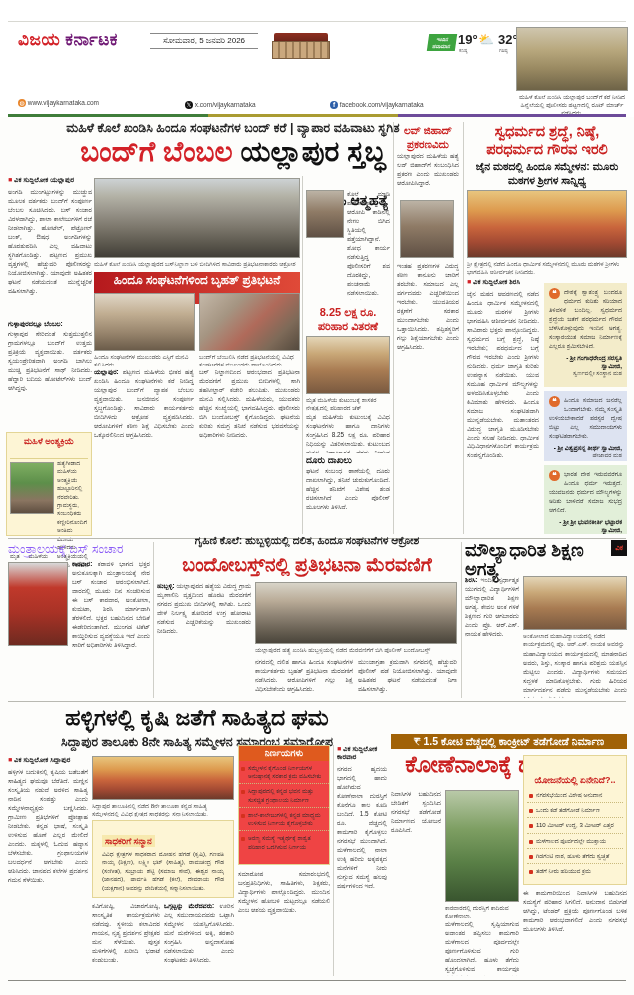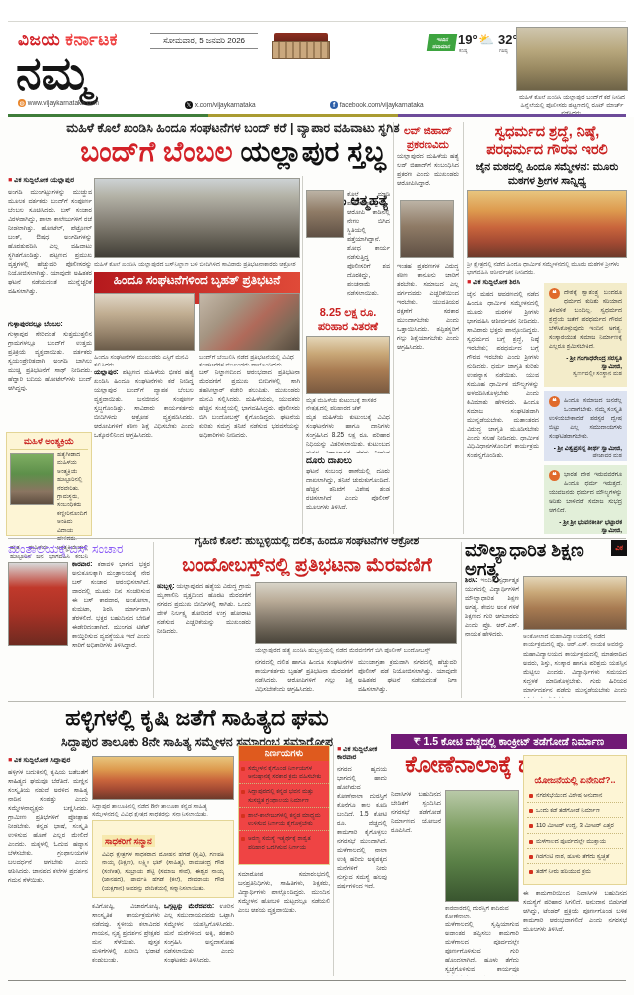"ಕರ್ನಾಟಕ" span { color: #ef4444 -> #701a75 }
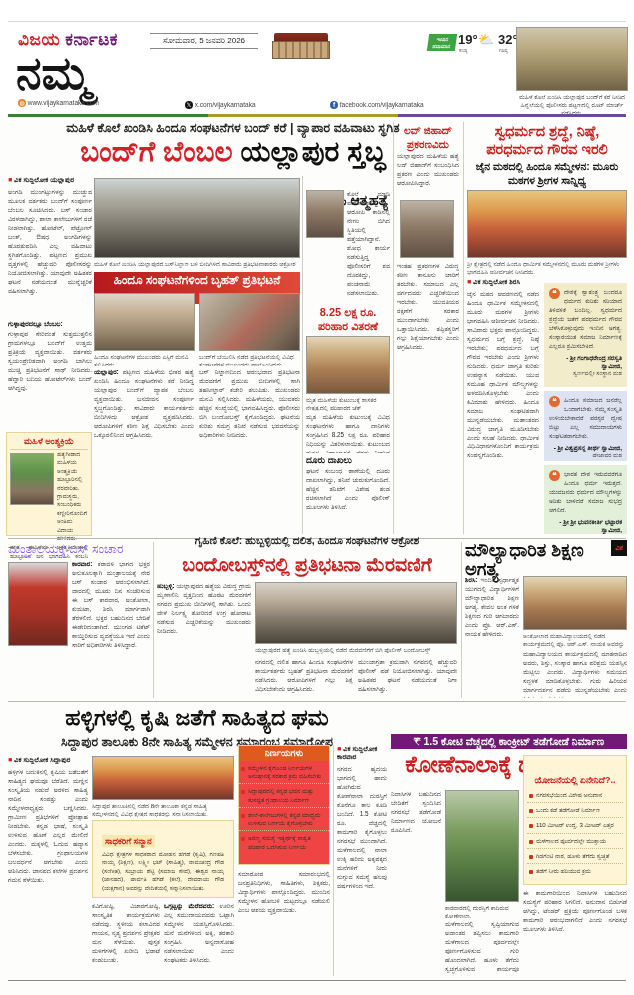"ನಮ್ಮ" div.abs { html: <div>ನಮ್ಮ</div> -> none }
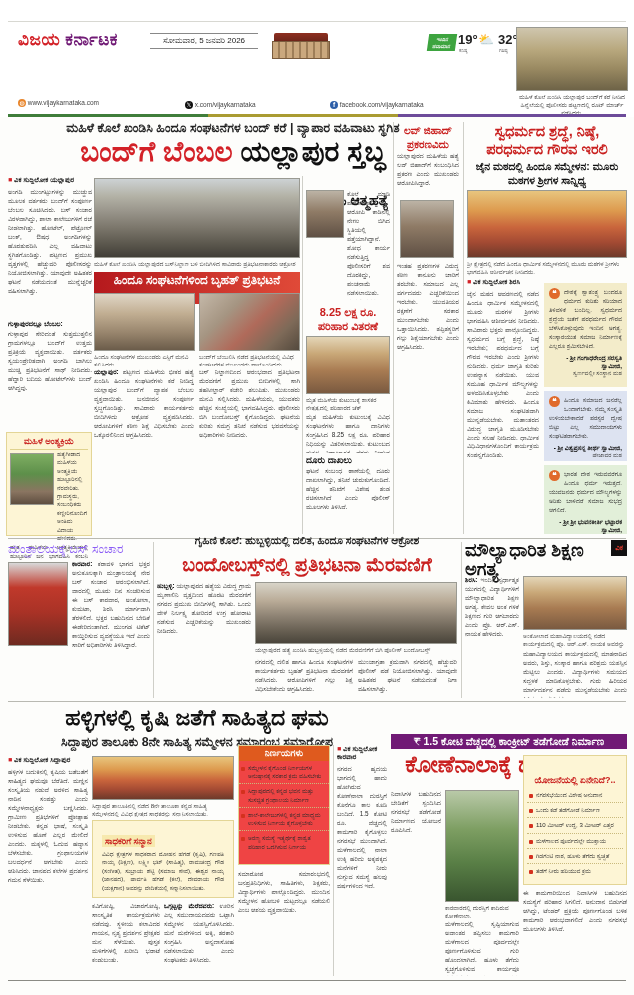"ಮಹಿಳೆ ಅಂತ್ಯಕ್ರಿಯೆ" div.ctr { padding-bottom: 2px -> 11px }
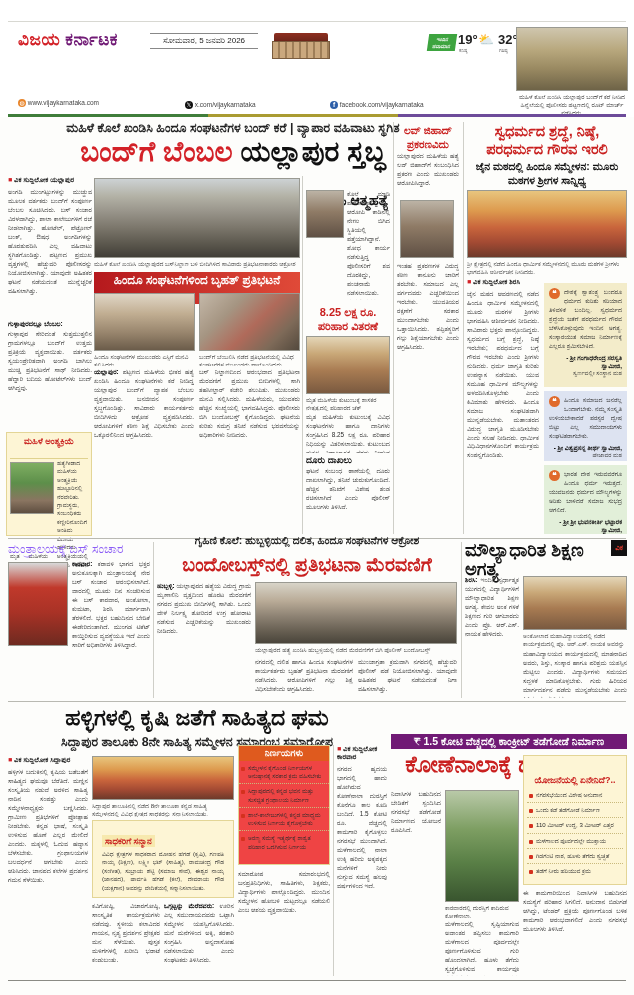"₹ 1.5 ಕೋಟಿ ವೆಚ್ಚದಲ್ಲಿ ಕಾಂಕ್ರೀಟ್" div.abs { background: #701a75 -> #a16207 }
